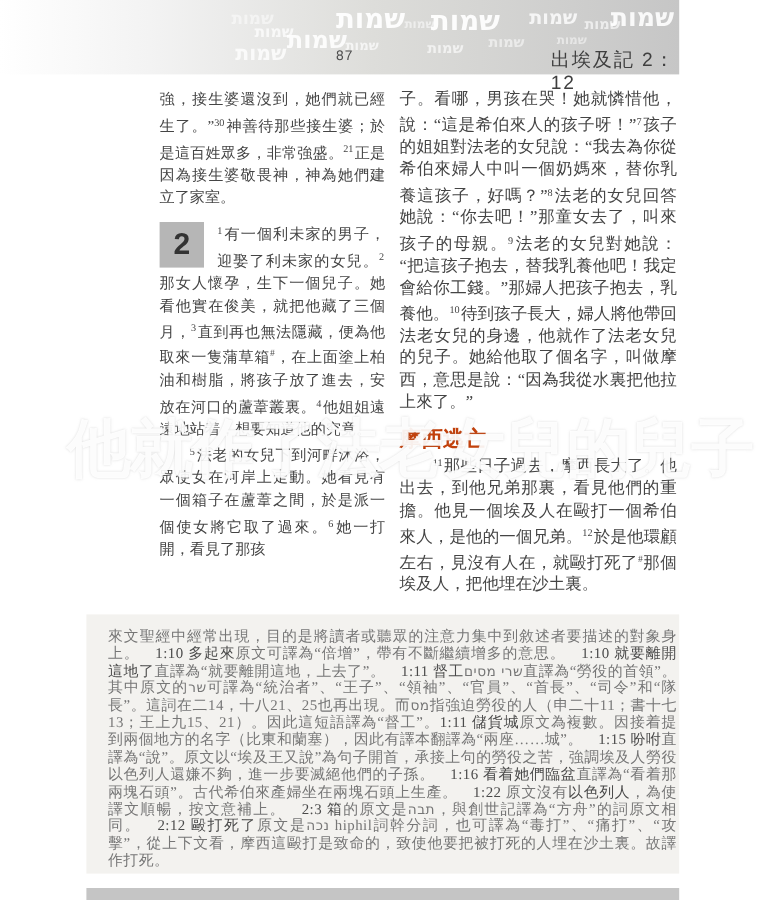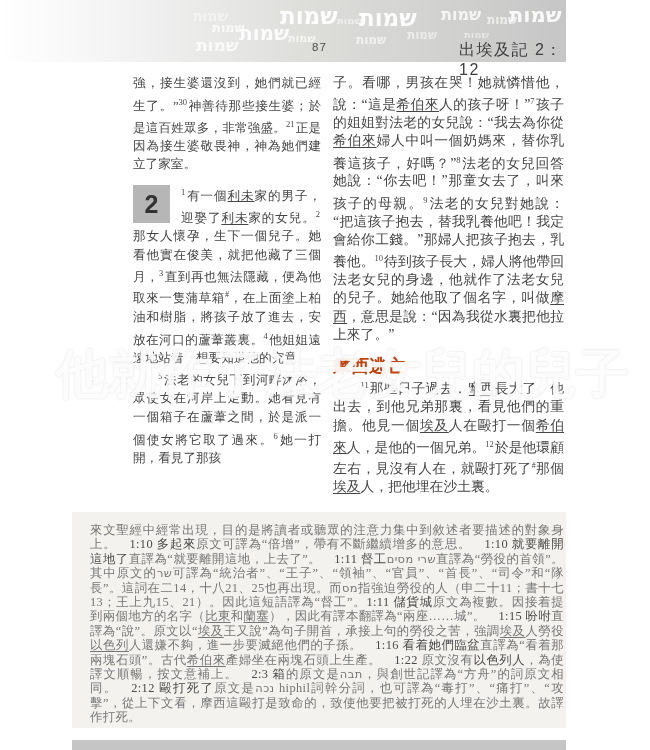"87" .page-num { margin-left: 32px -> none }
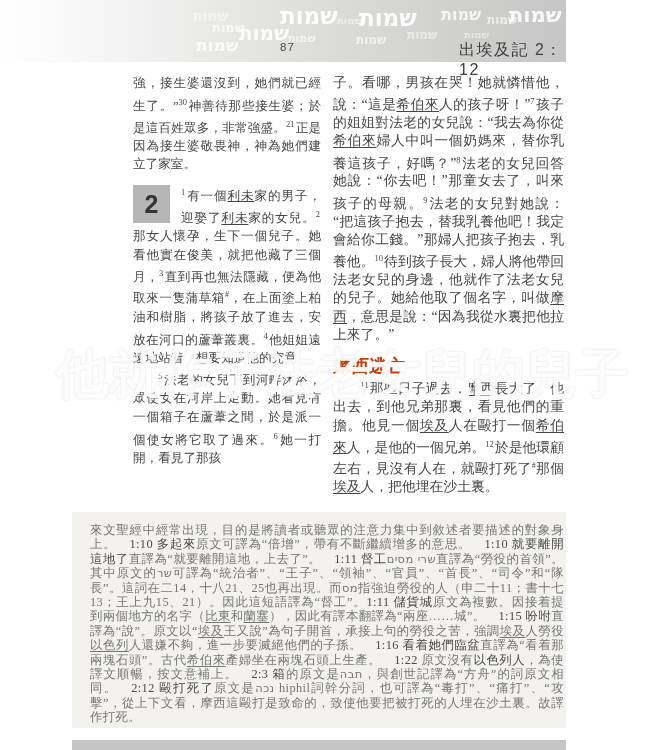"希伯來" .seg-u { text-decoration: underline -> none }
